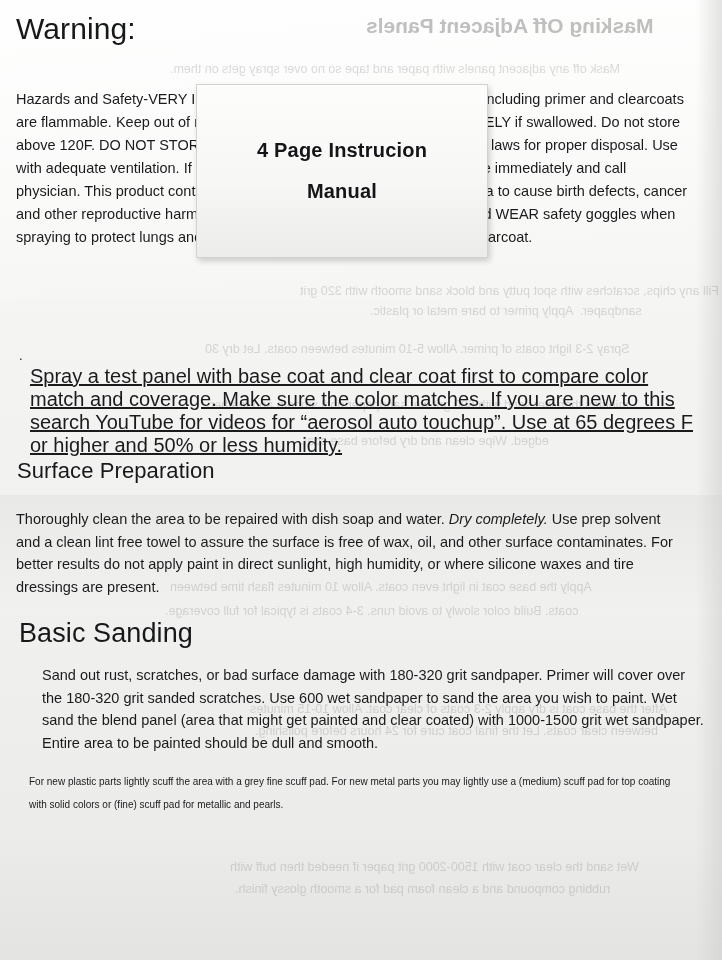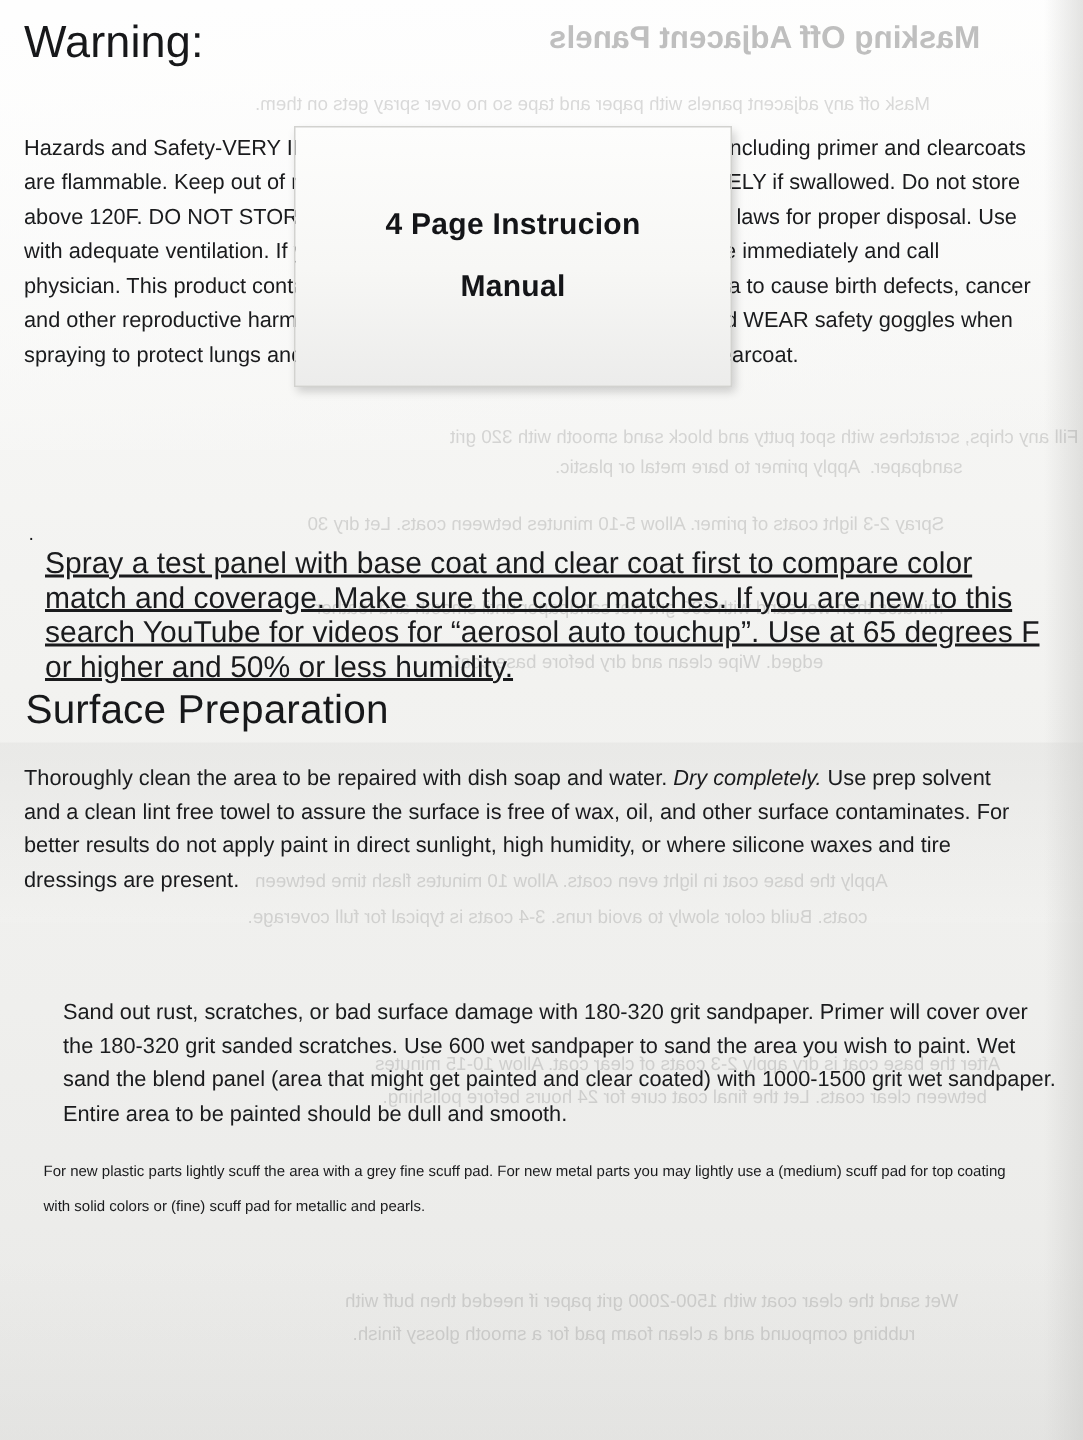"Surface Preparation" .surface-heading { font-size: 27px -> 22px }
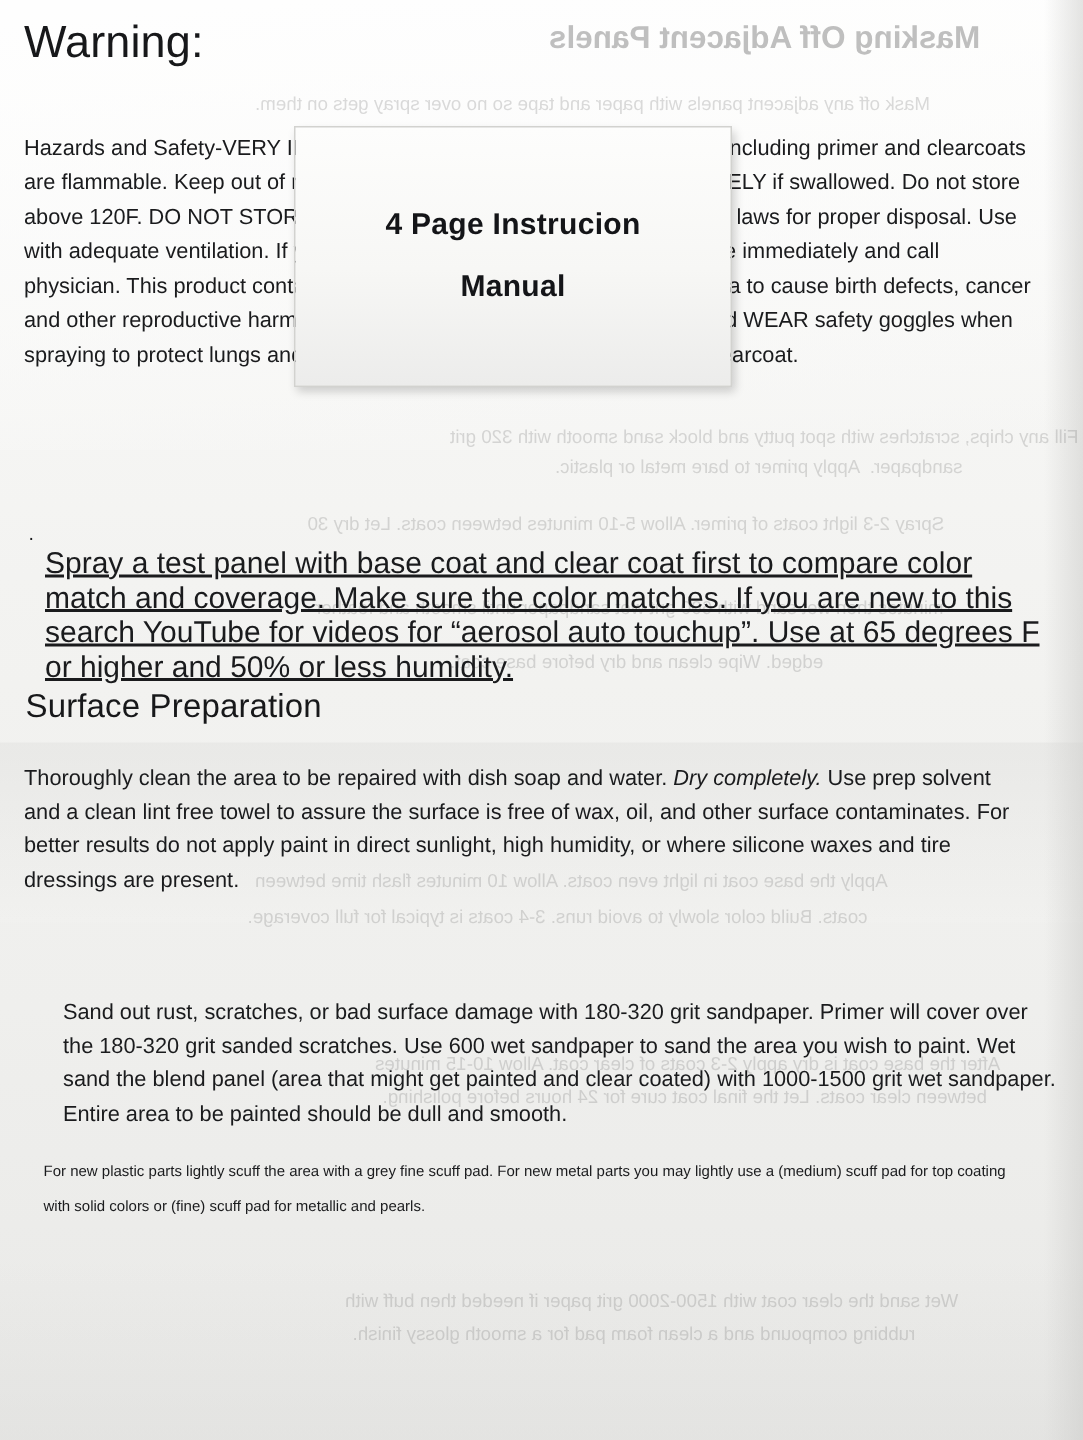"Basic Sanding" h1.section { html: none -> <h1>Basic Sanding</h1> }
